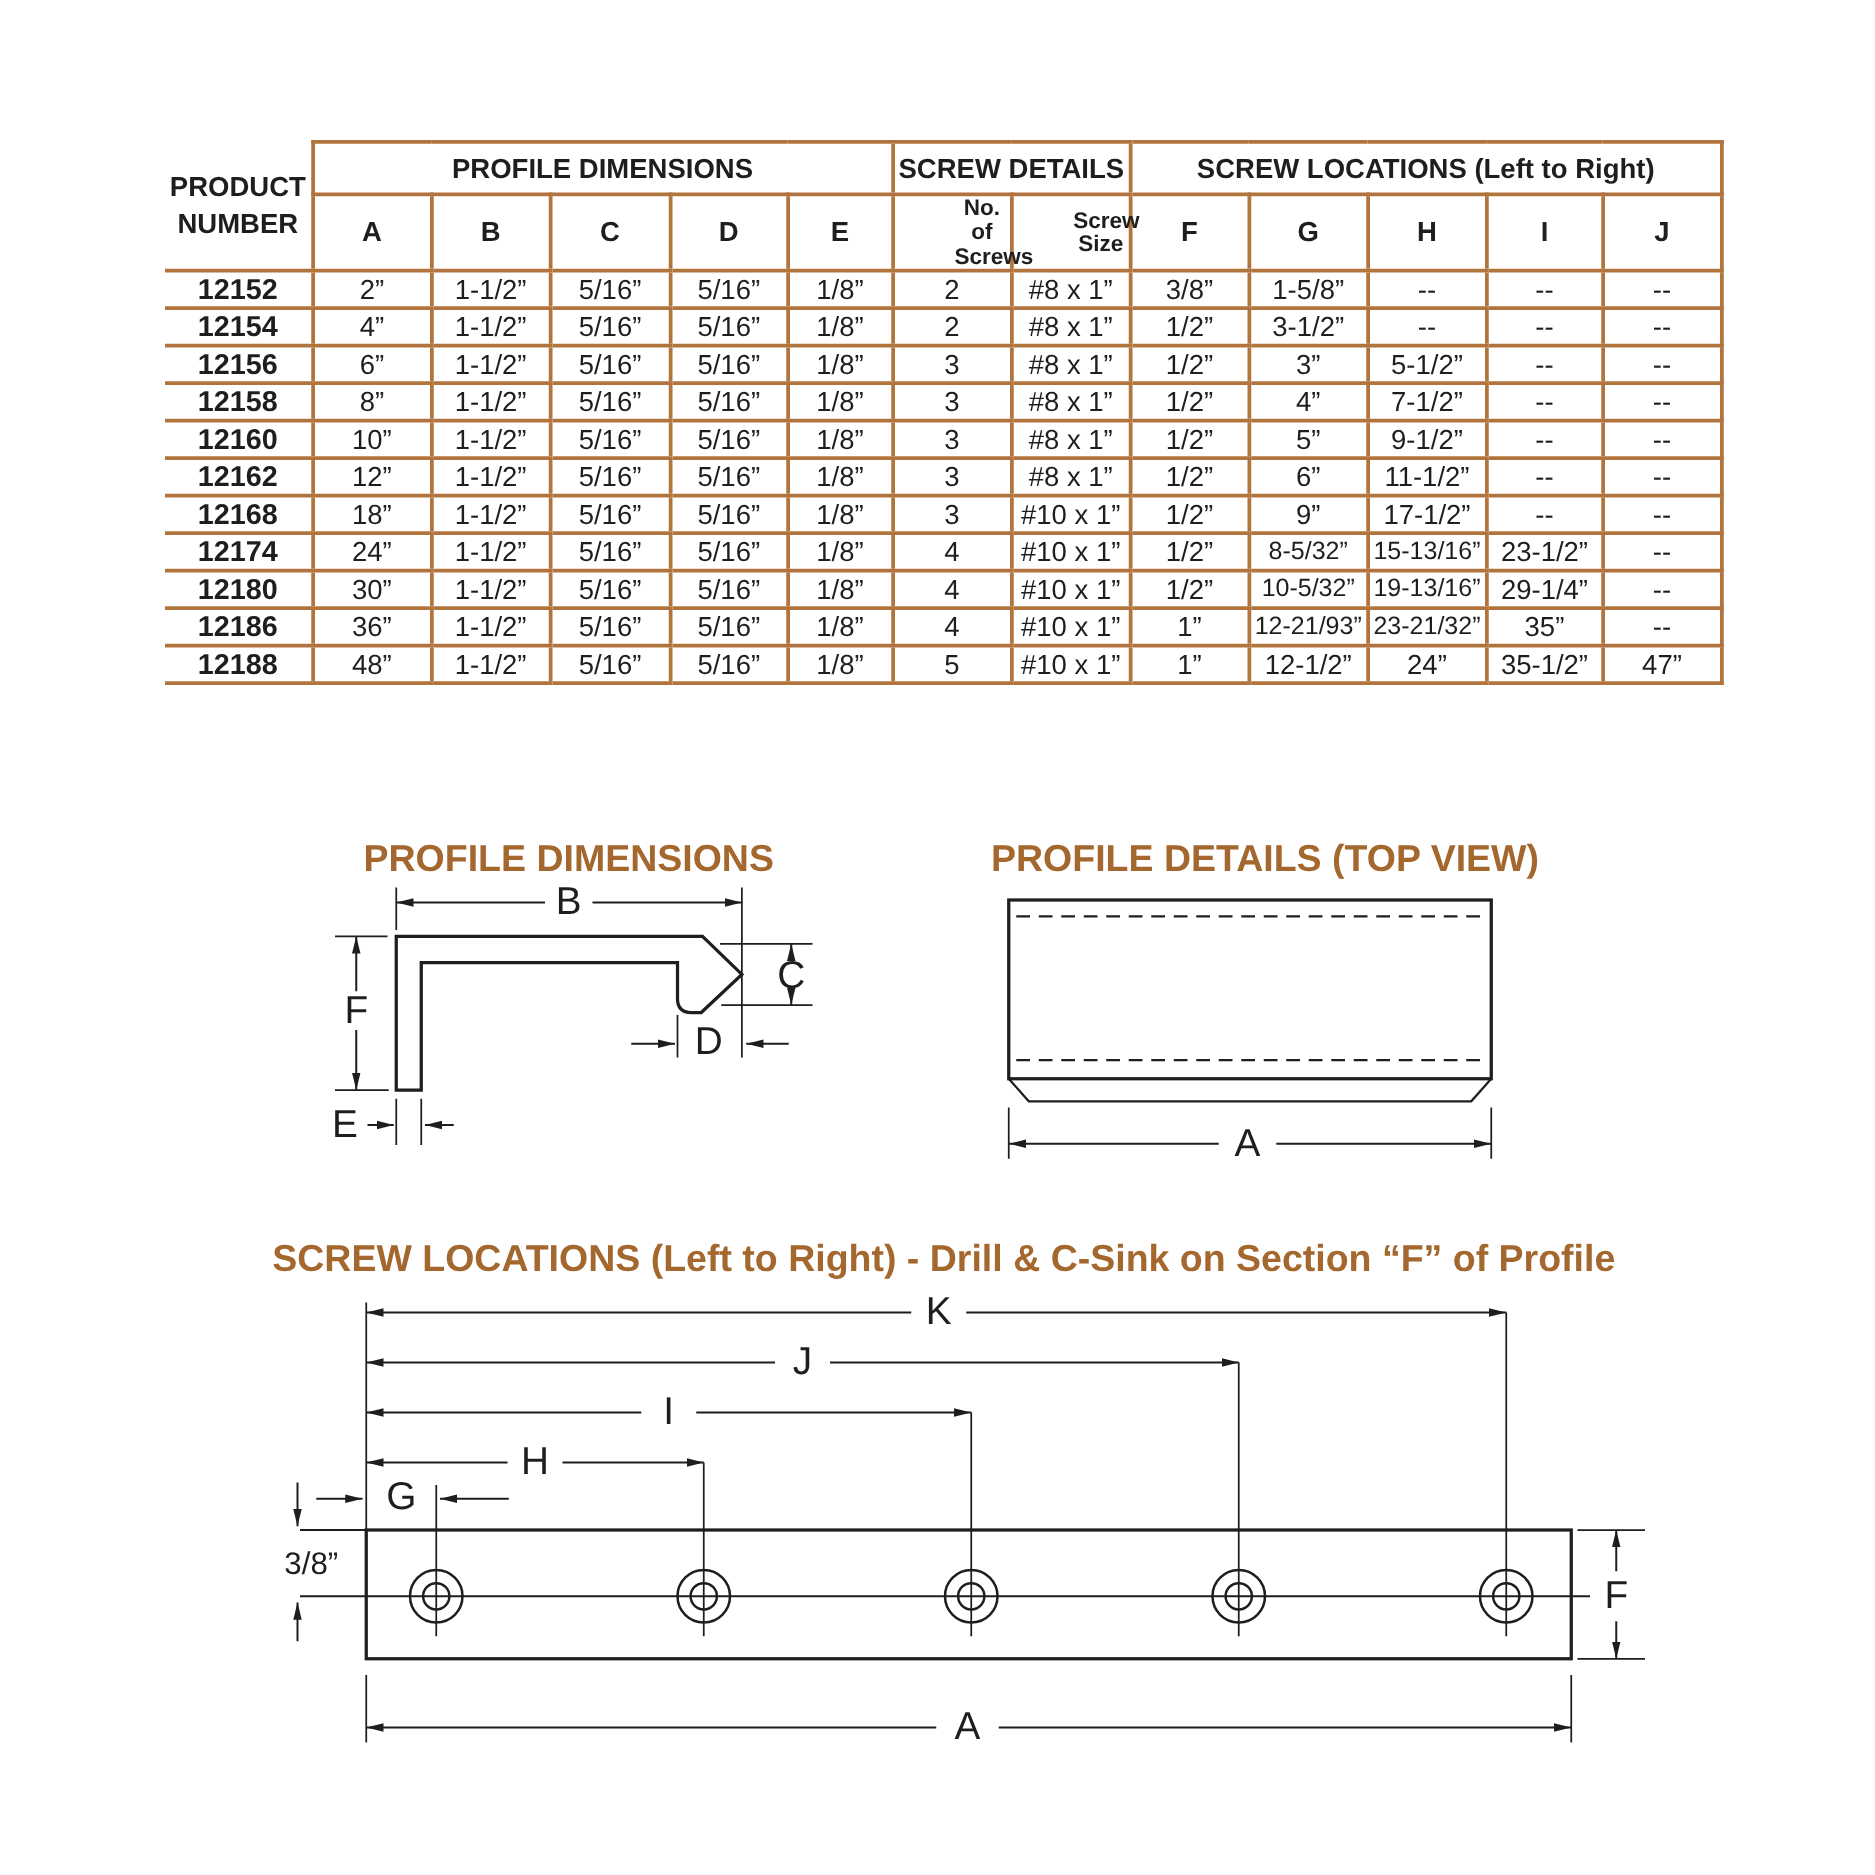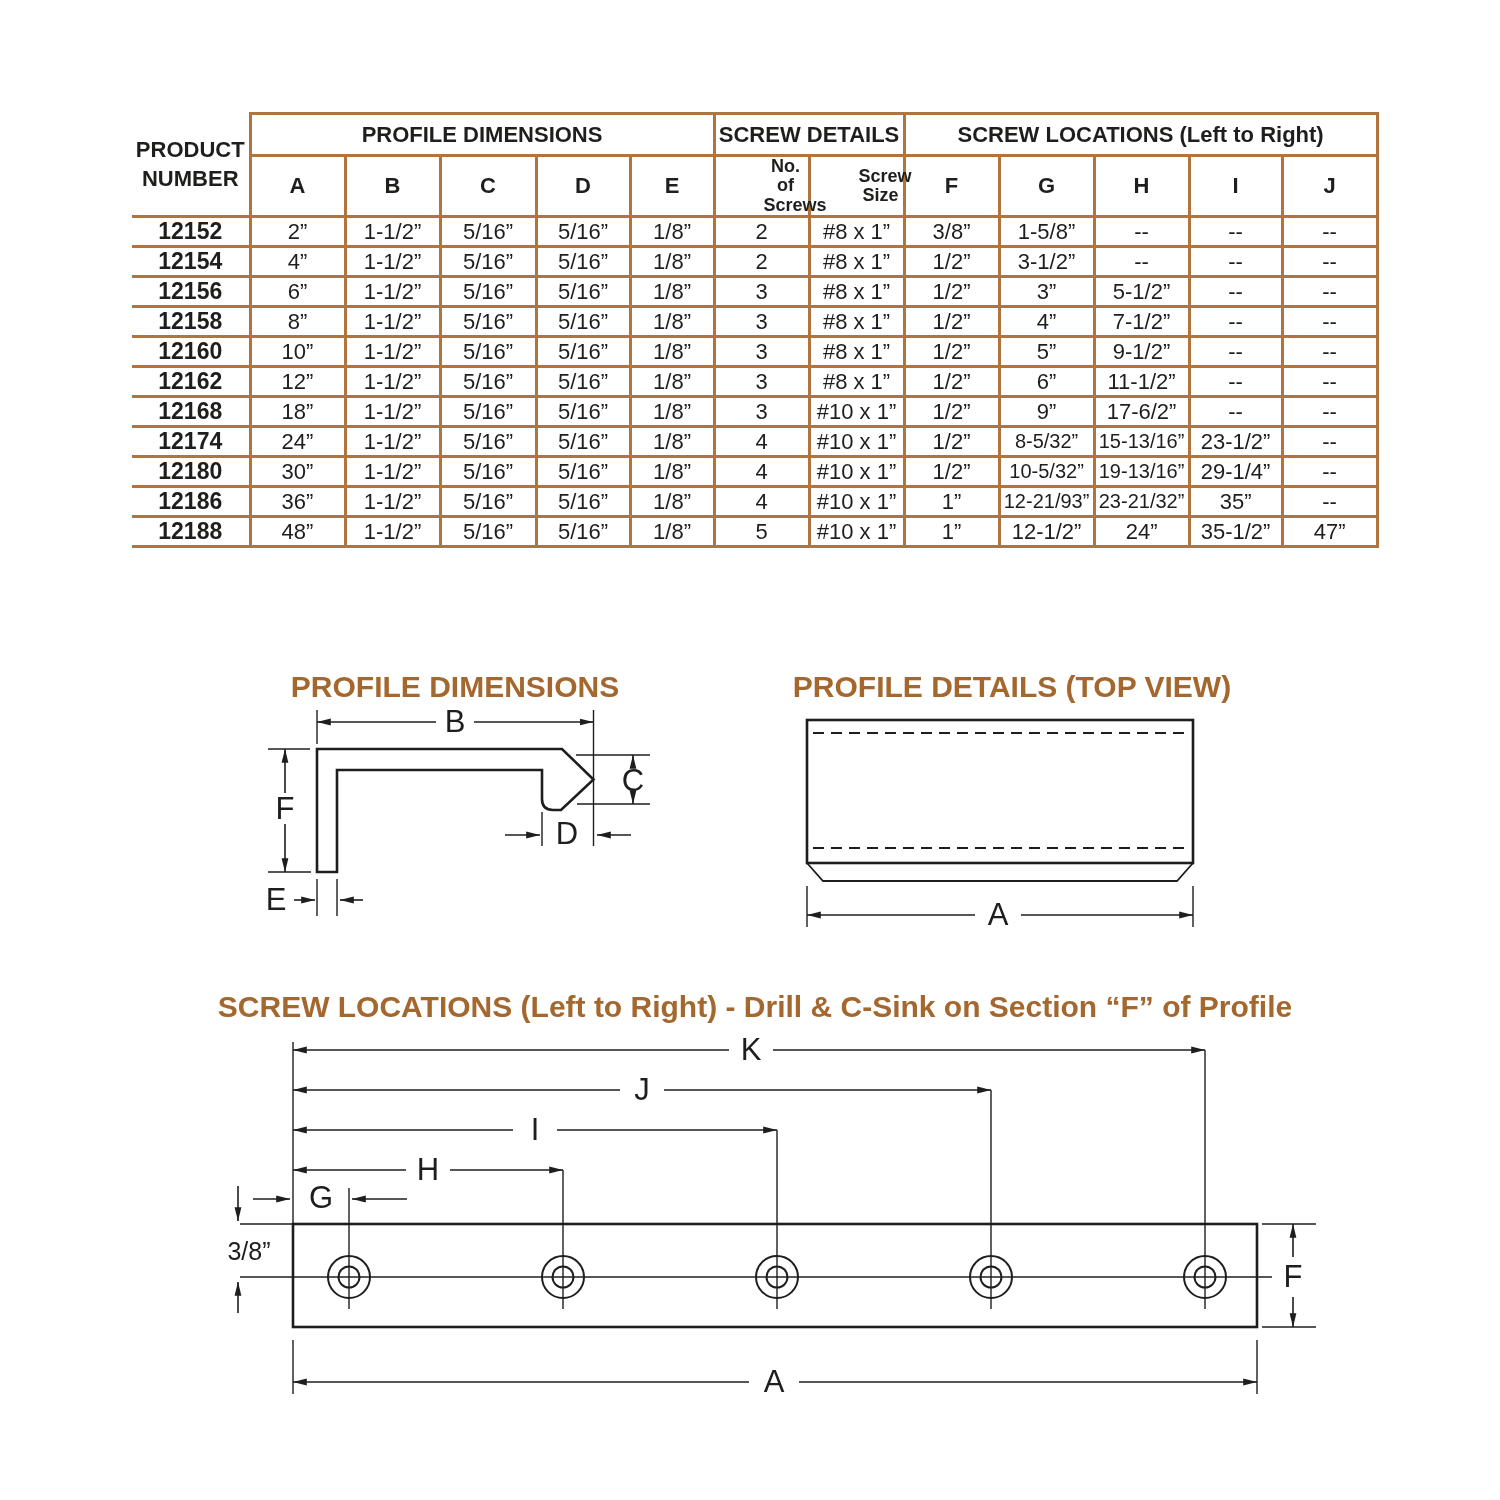"17-6/2”" td { text: 17-6/2 -> 17-1/2 }
